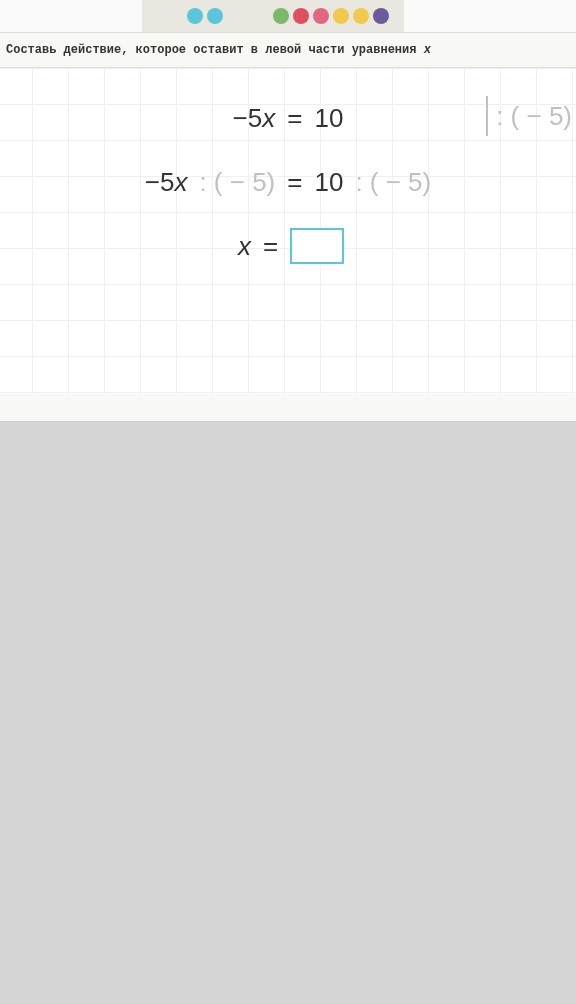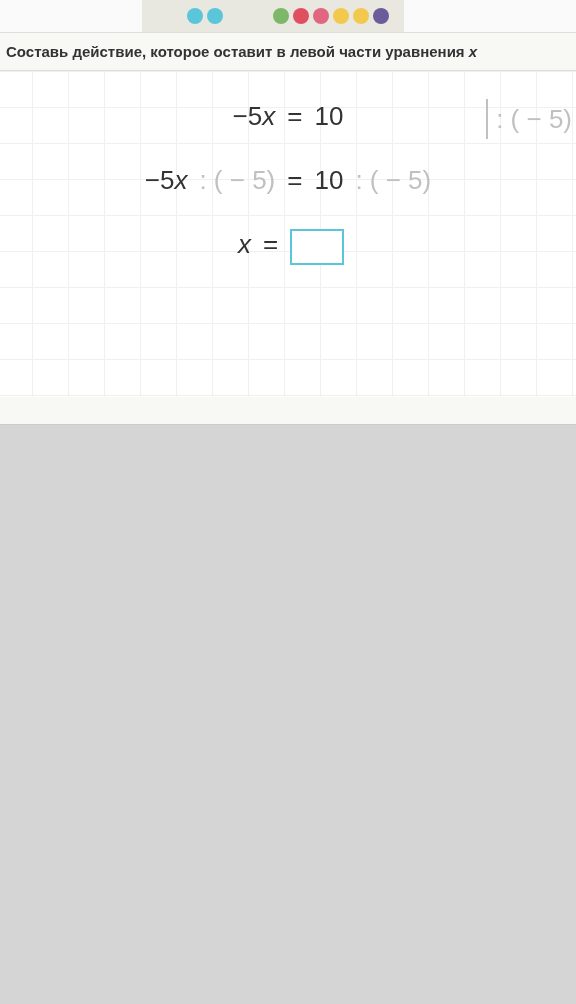"Составь действие, которое оставит в" .instruction-bar { font-family: none -> Liberation Mono, monospace; font-size: 15px -> 12px }
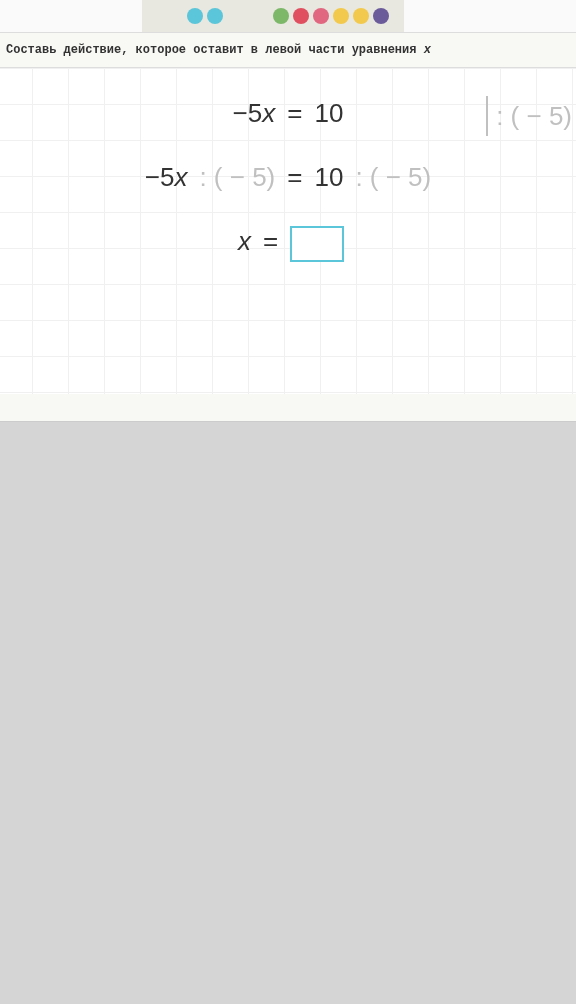"−5x" .eq-line { align-items: flex-start -> center }
